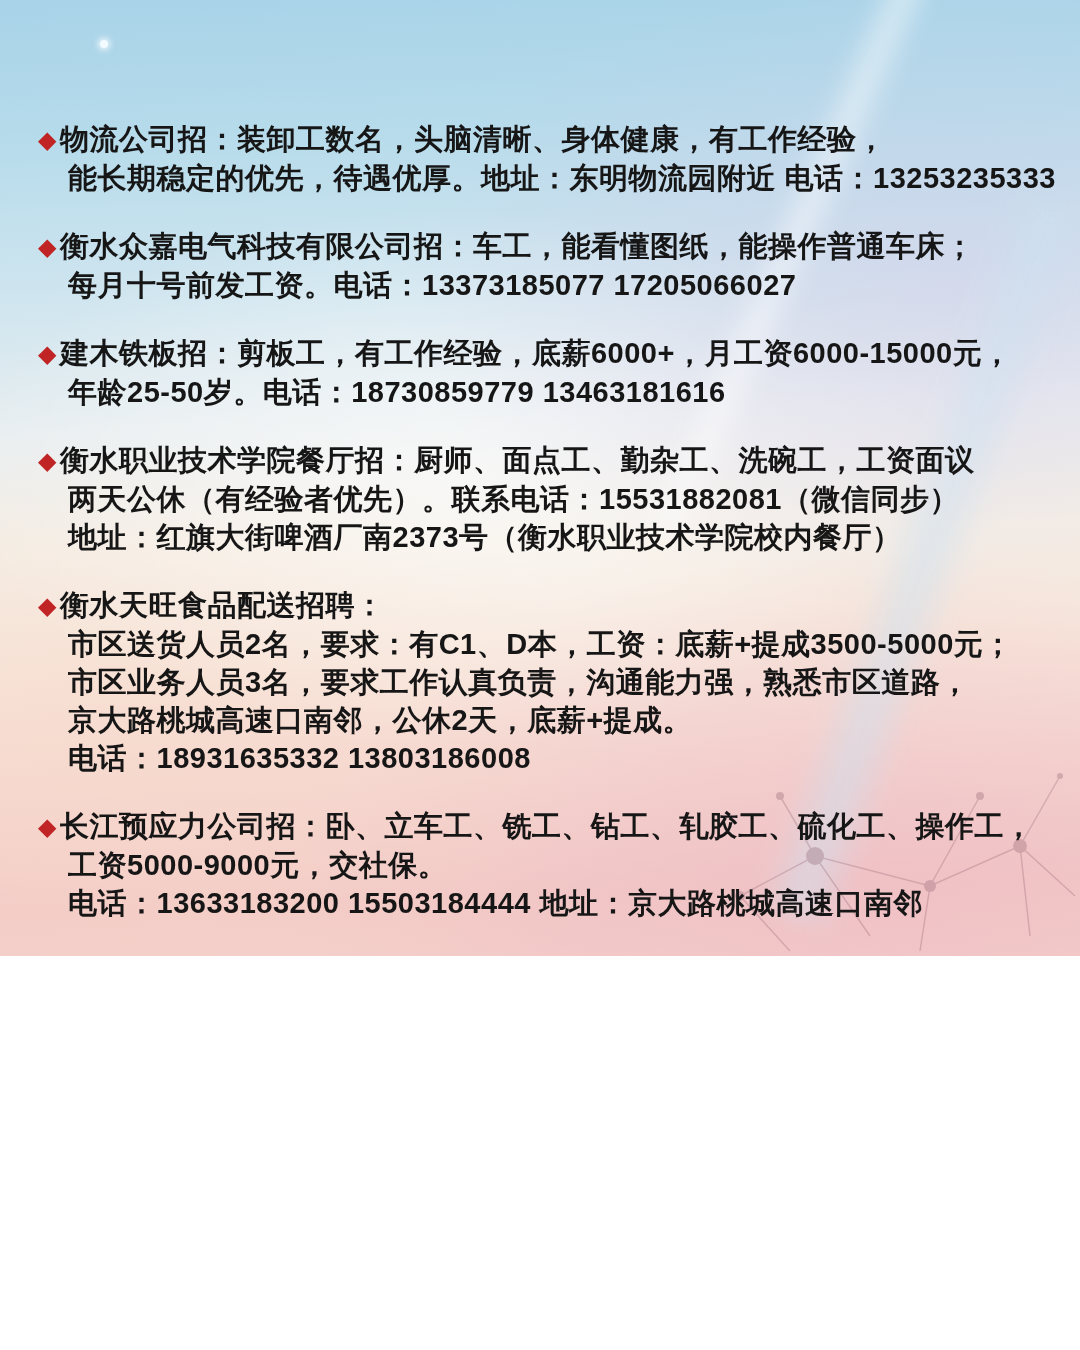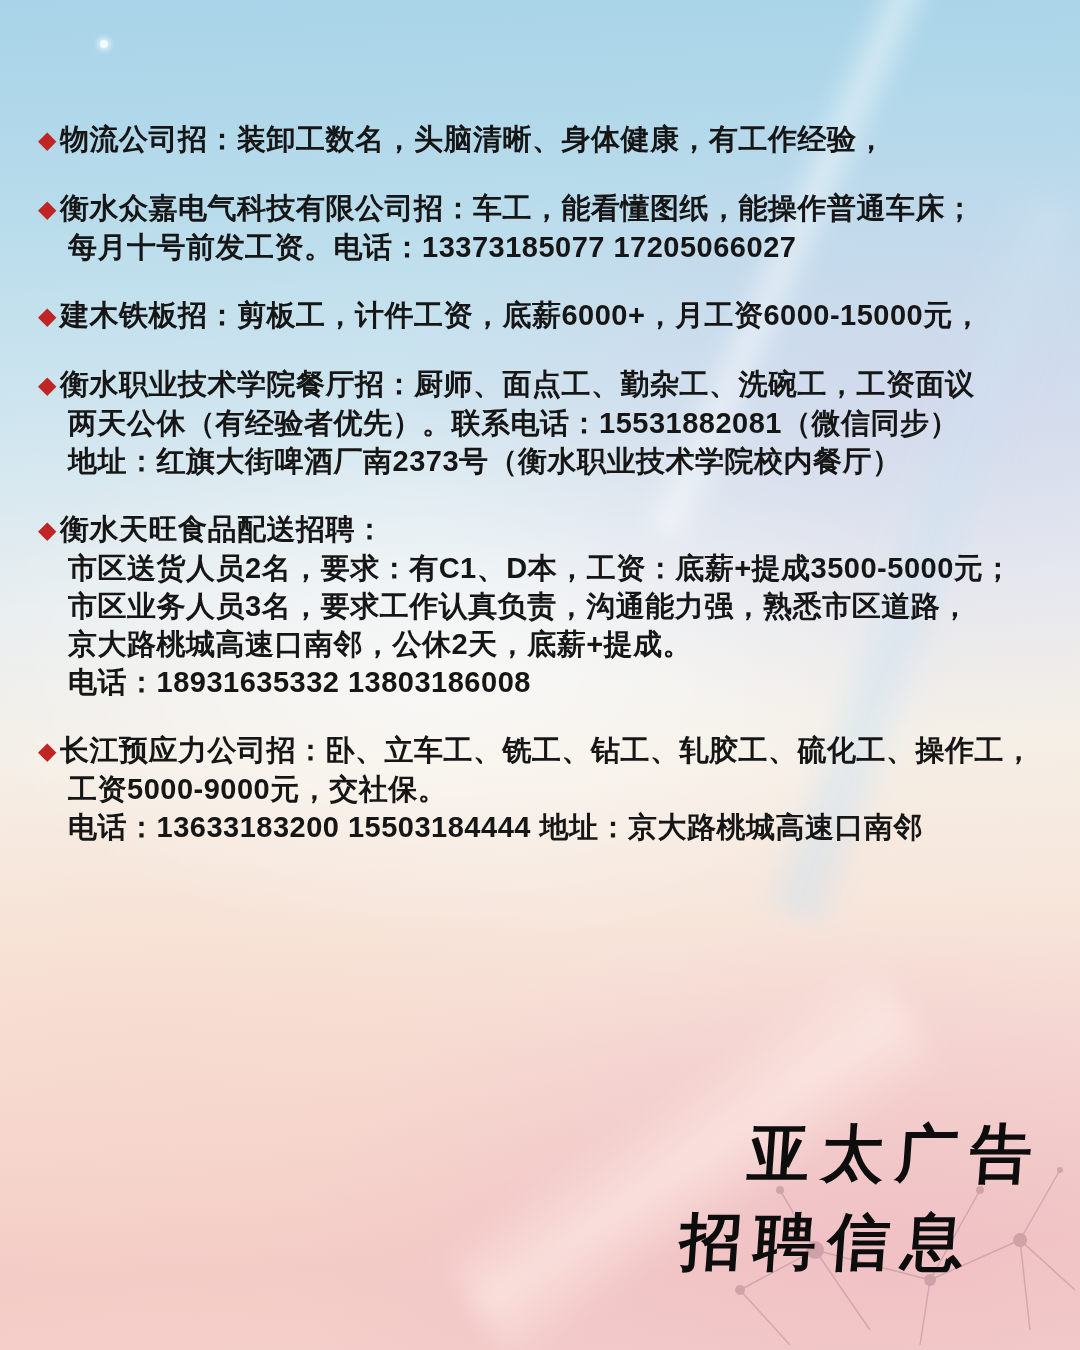"◆物流公司招：装卸工数名，头脑清晰、身体健康，有工作经验，" .poster { height: 1350px -> 956px }
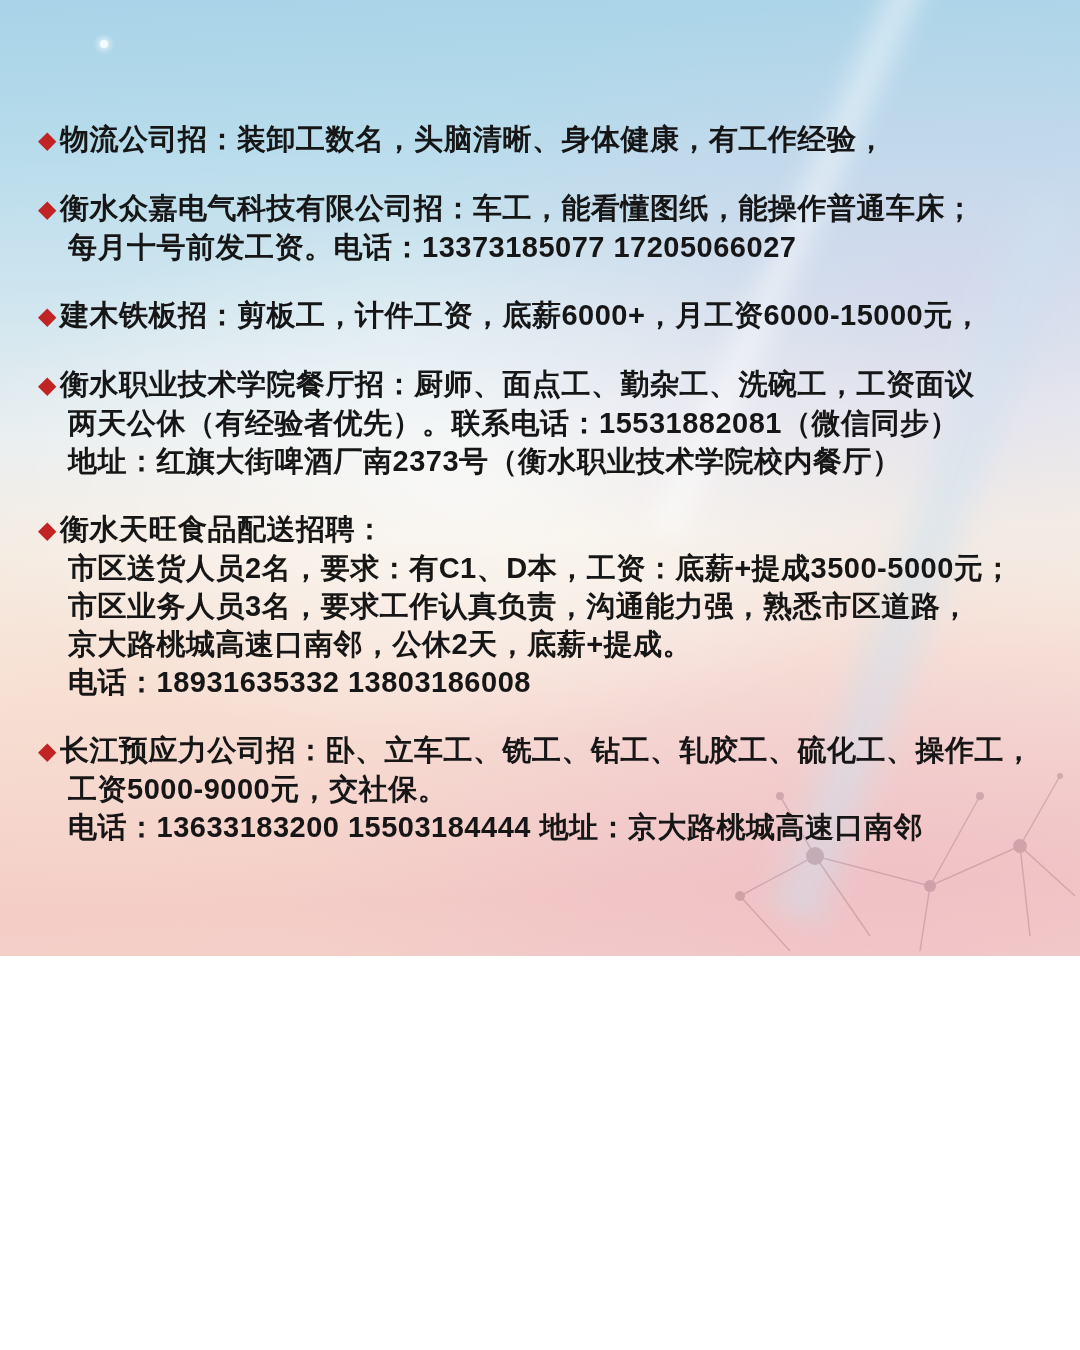"能长期稳定的优先，待遇优厚。地址：东明物流园附近 电话：13253235333" div.line { html: none -> <div><span>能长期稳定的优先，待遇优厚。地址：东明物流园附近 电话：13253235333</span></div> }
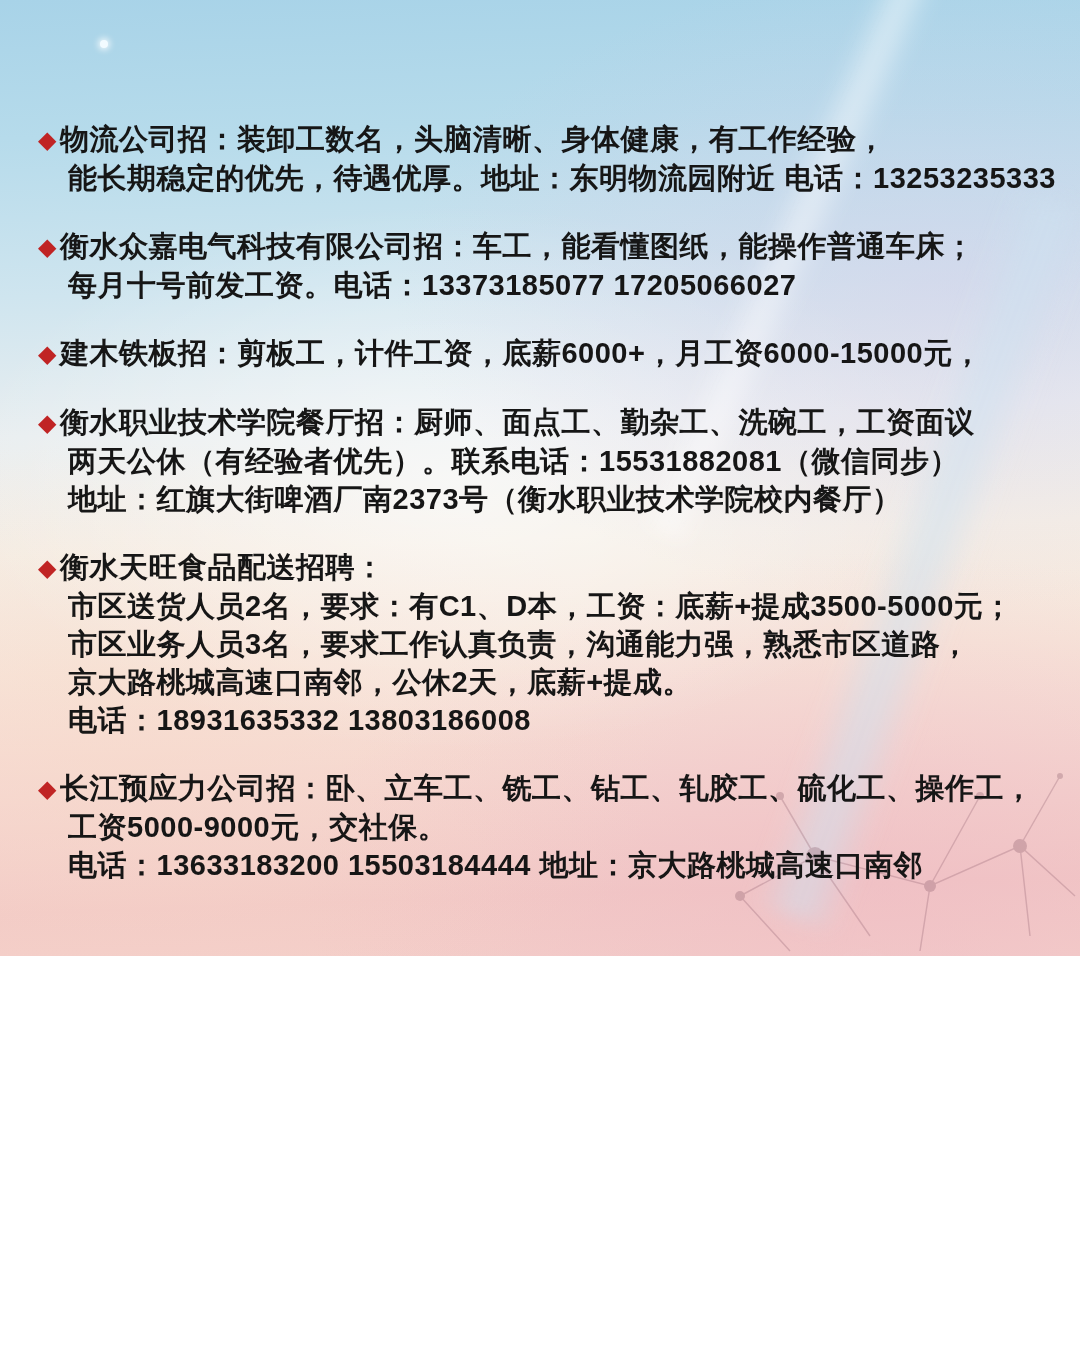"建木铁板招：剪板工，计件工资，底薪6000+，月工资6000-15000元，" span { text: 计件工资 -> 有工作经验 }
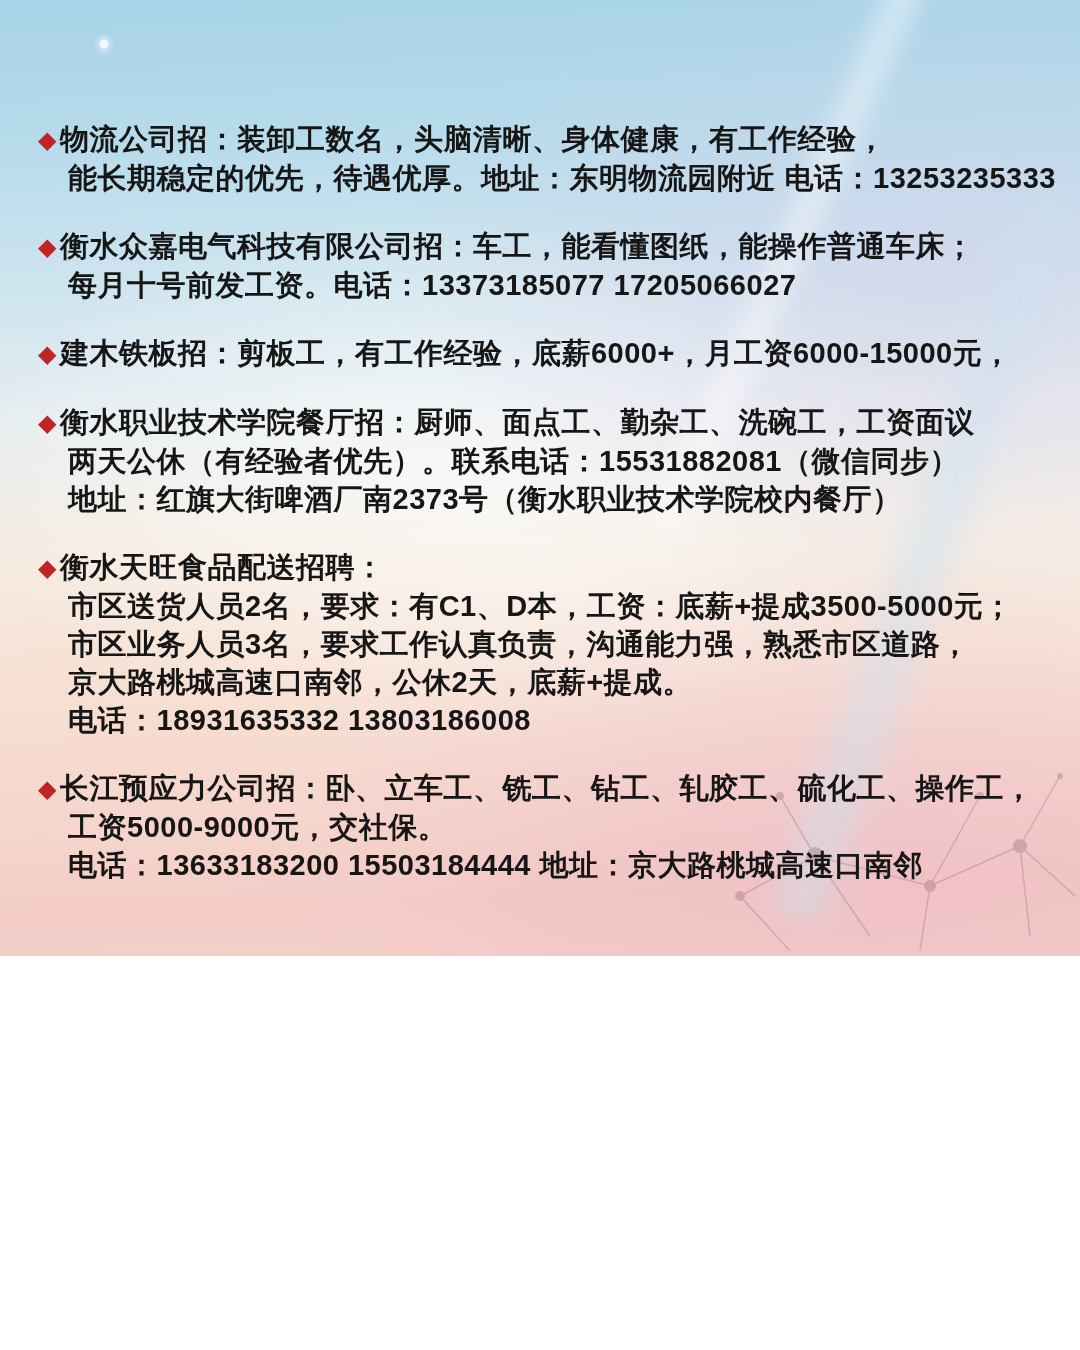"年龄25-50岁。电话：18730859779 13463181616" div.line { html: none -> <div><span>年龄25-50岁。电话：18730859779 13463181616</span></div> }
